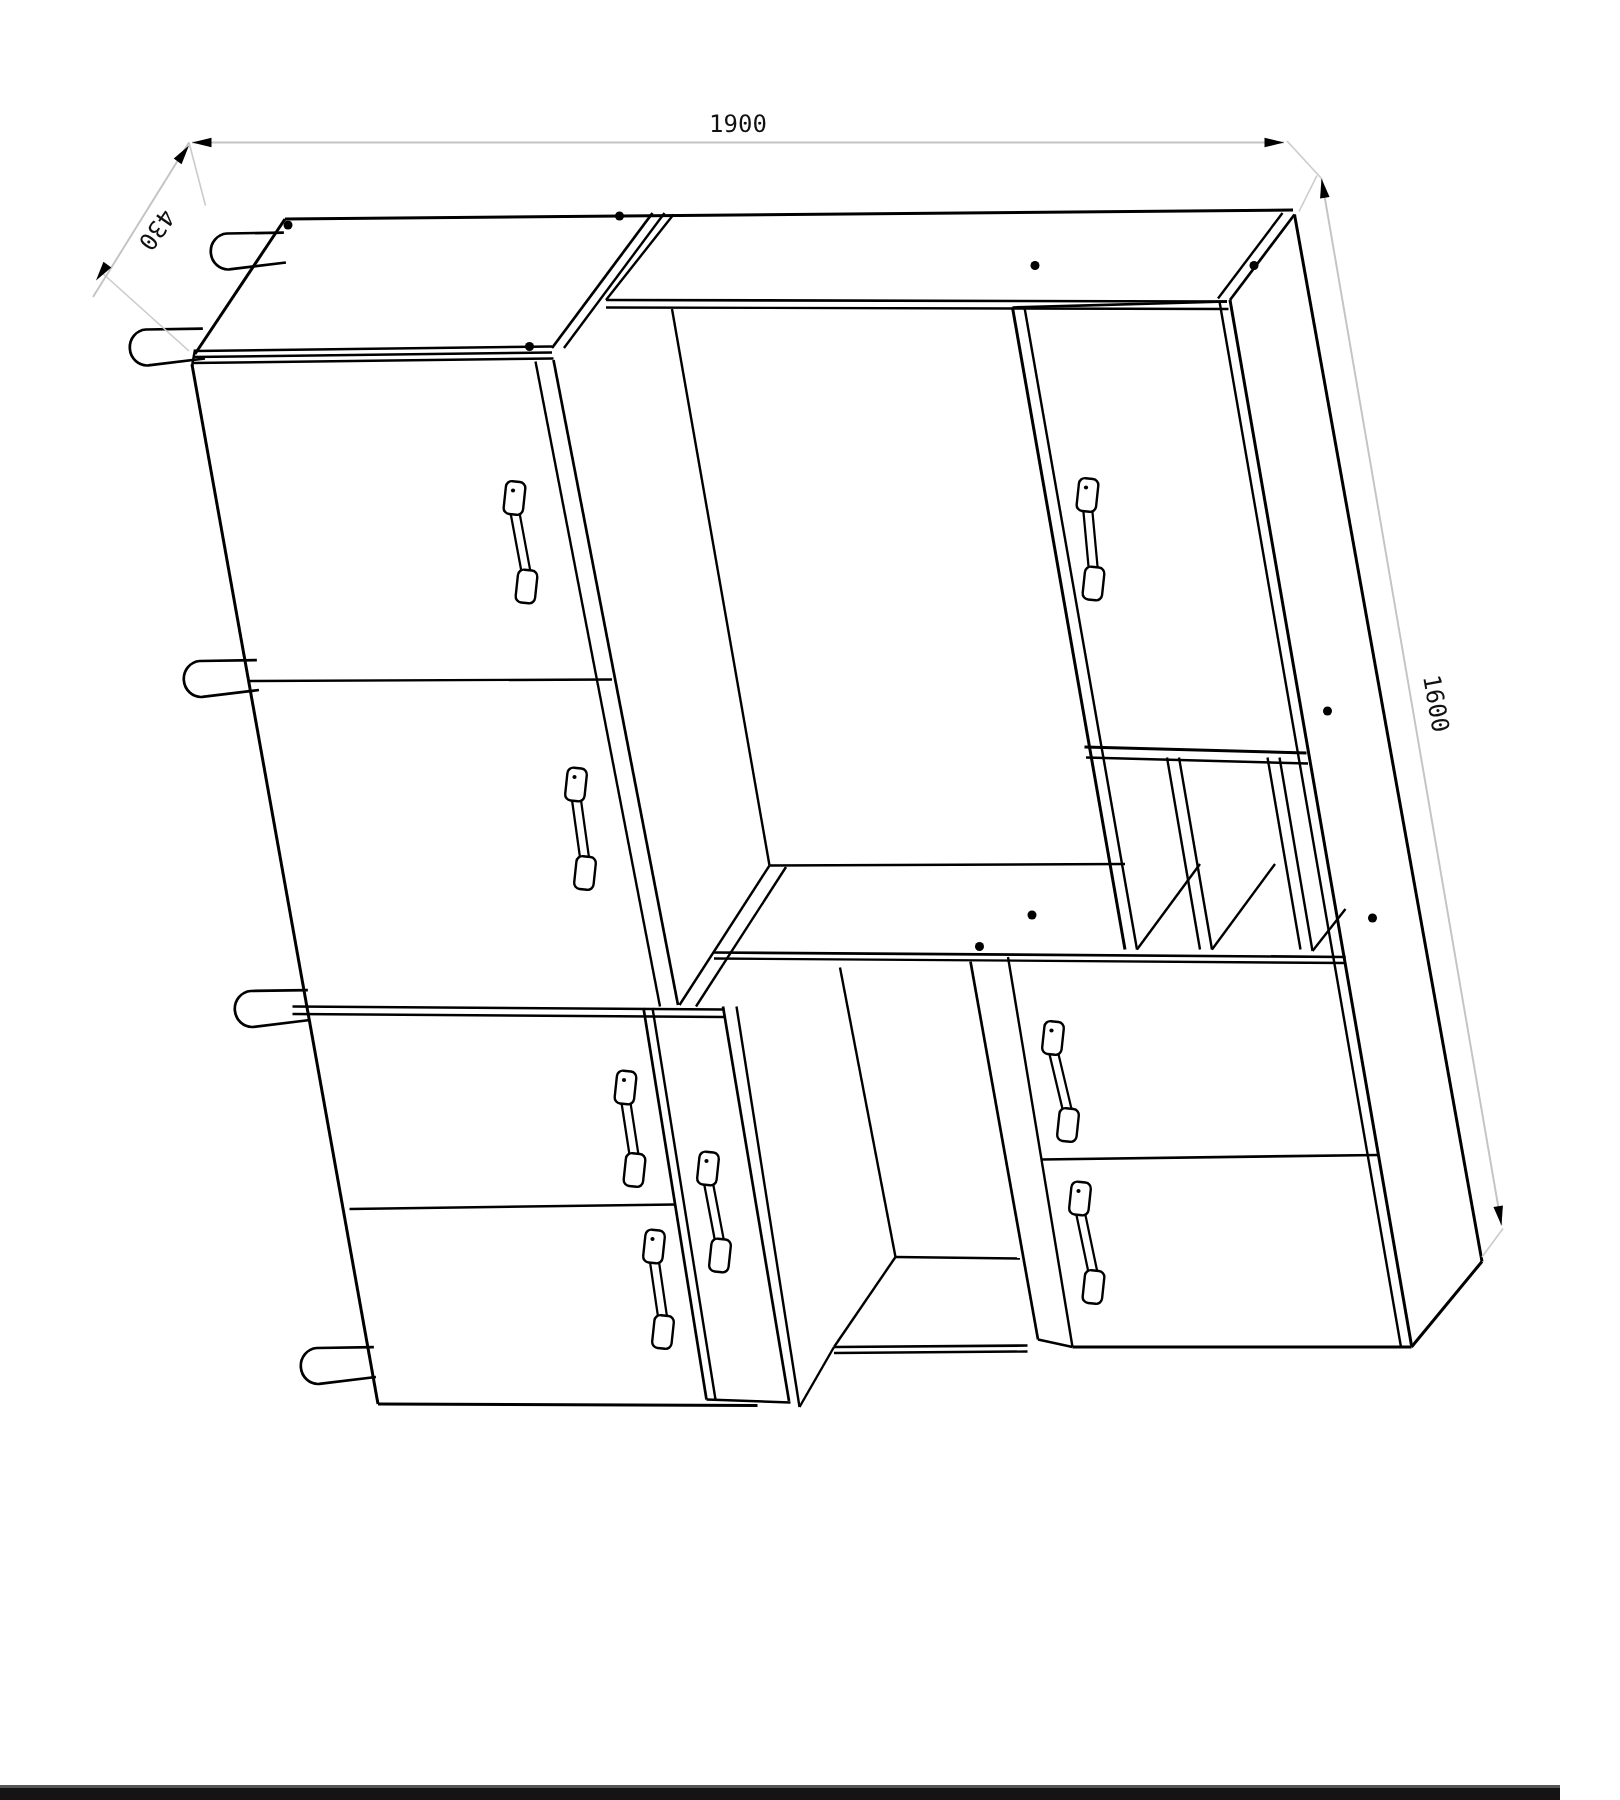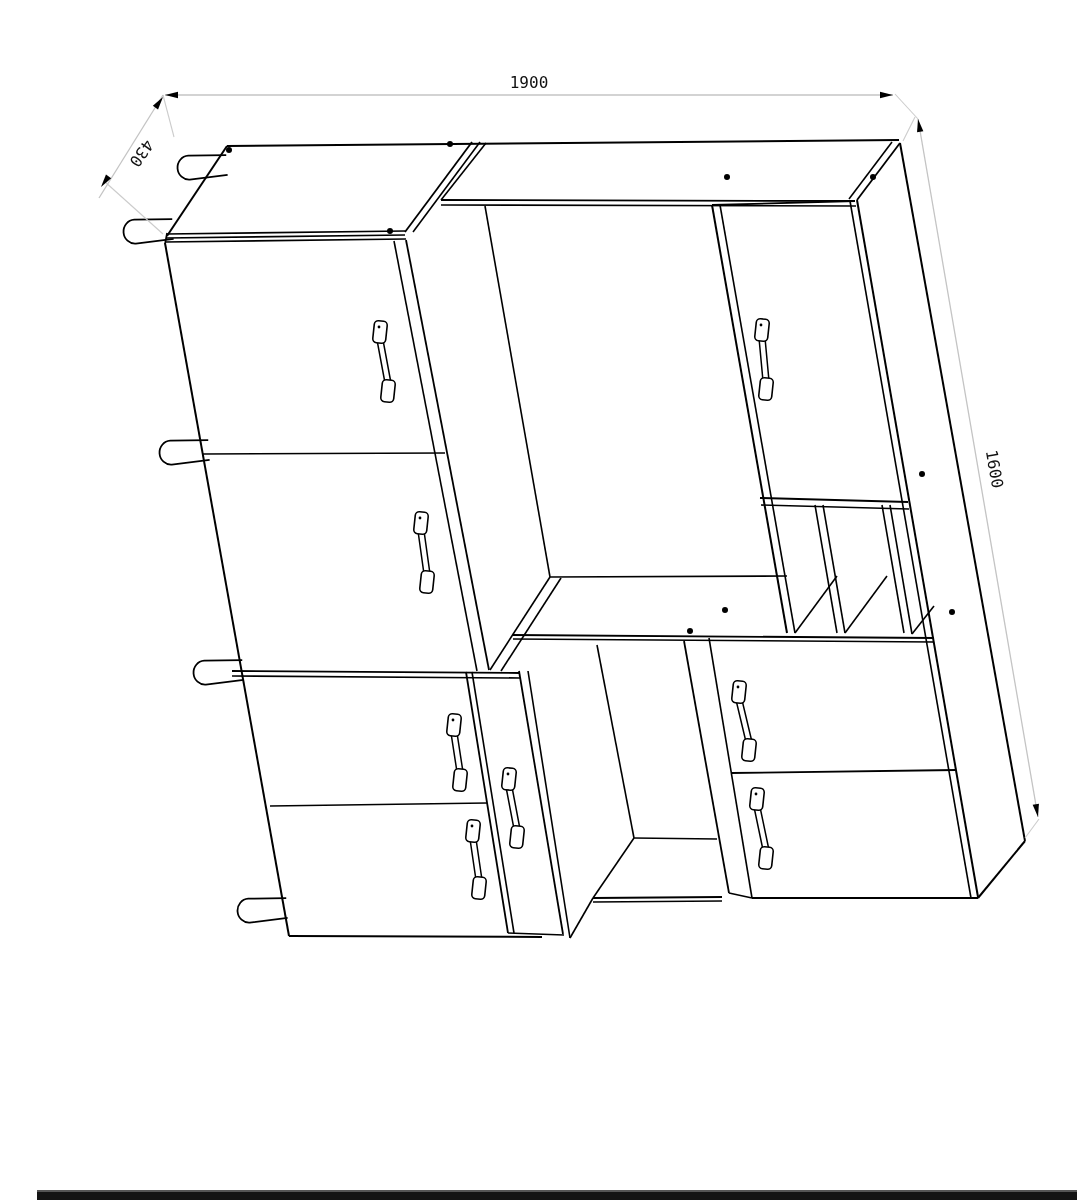"1900" #stage { padding-left: 37px -> none }
